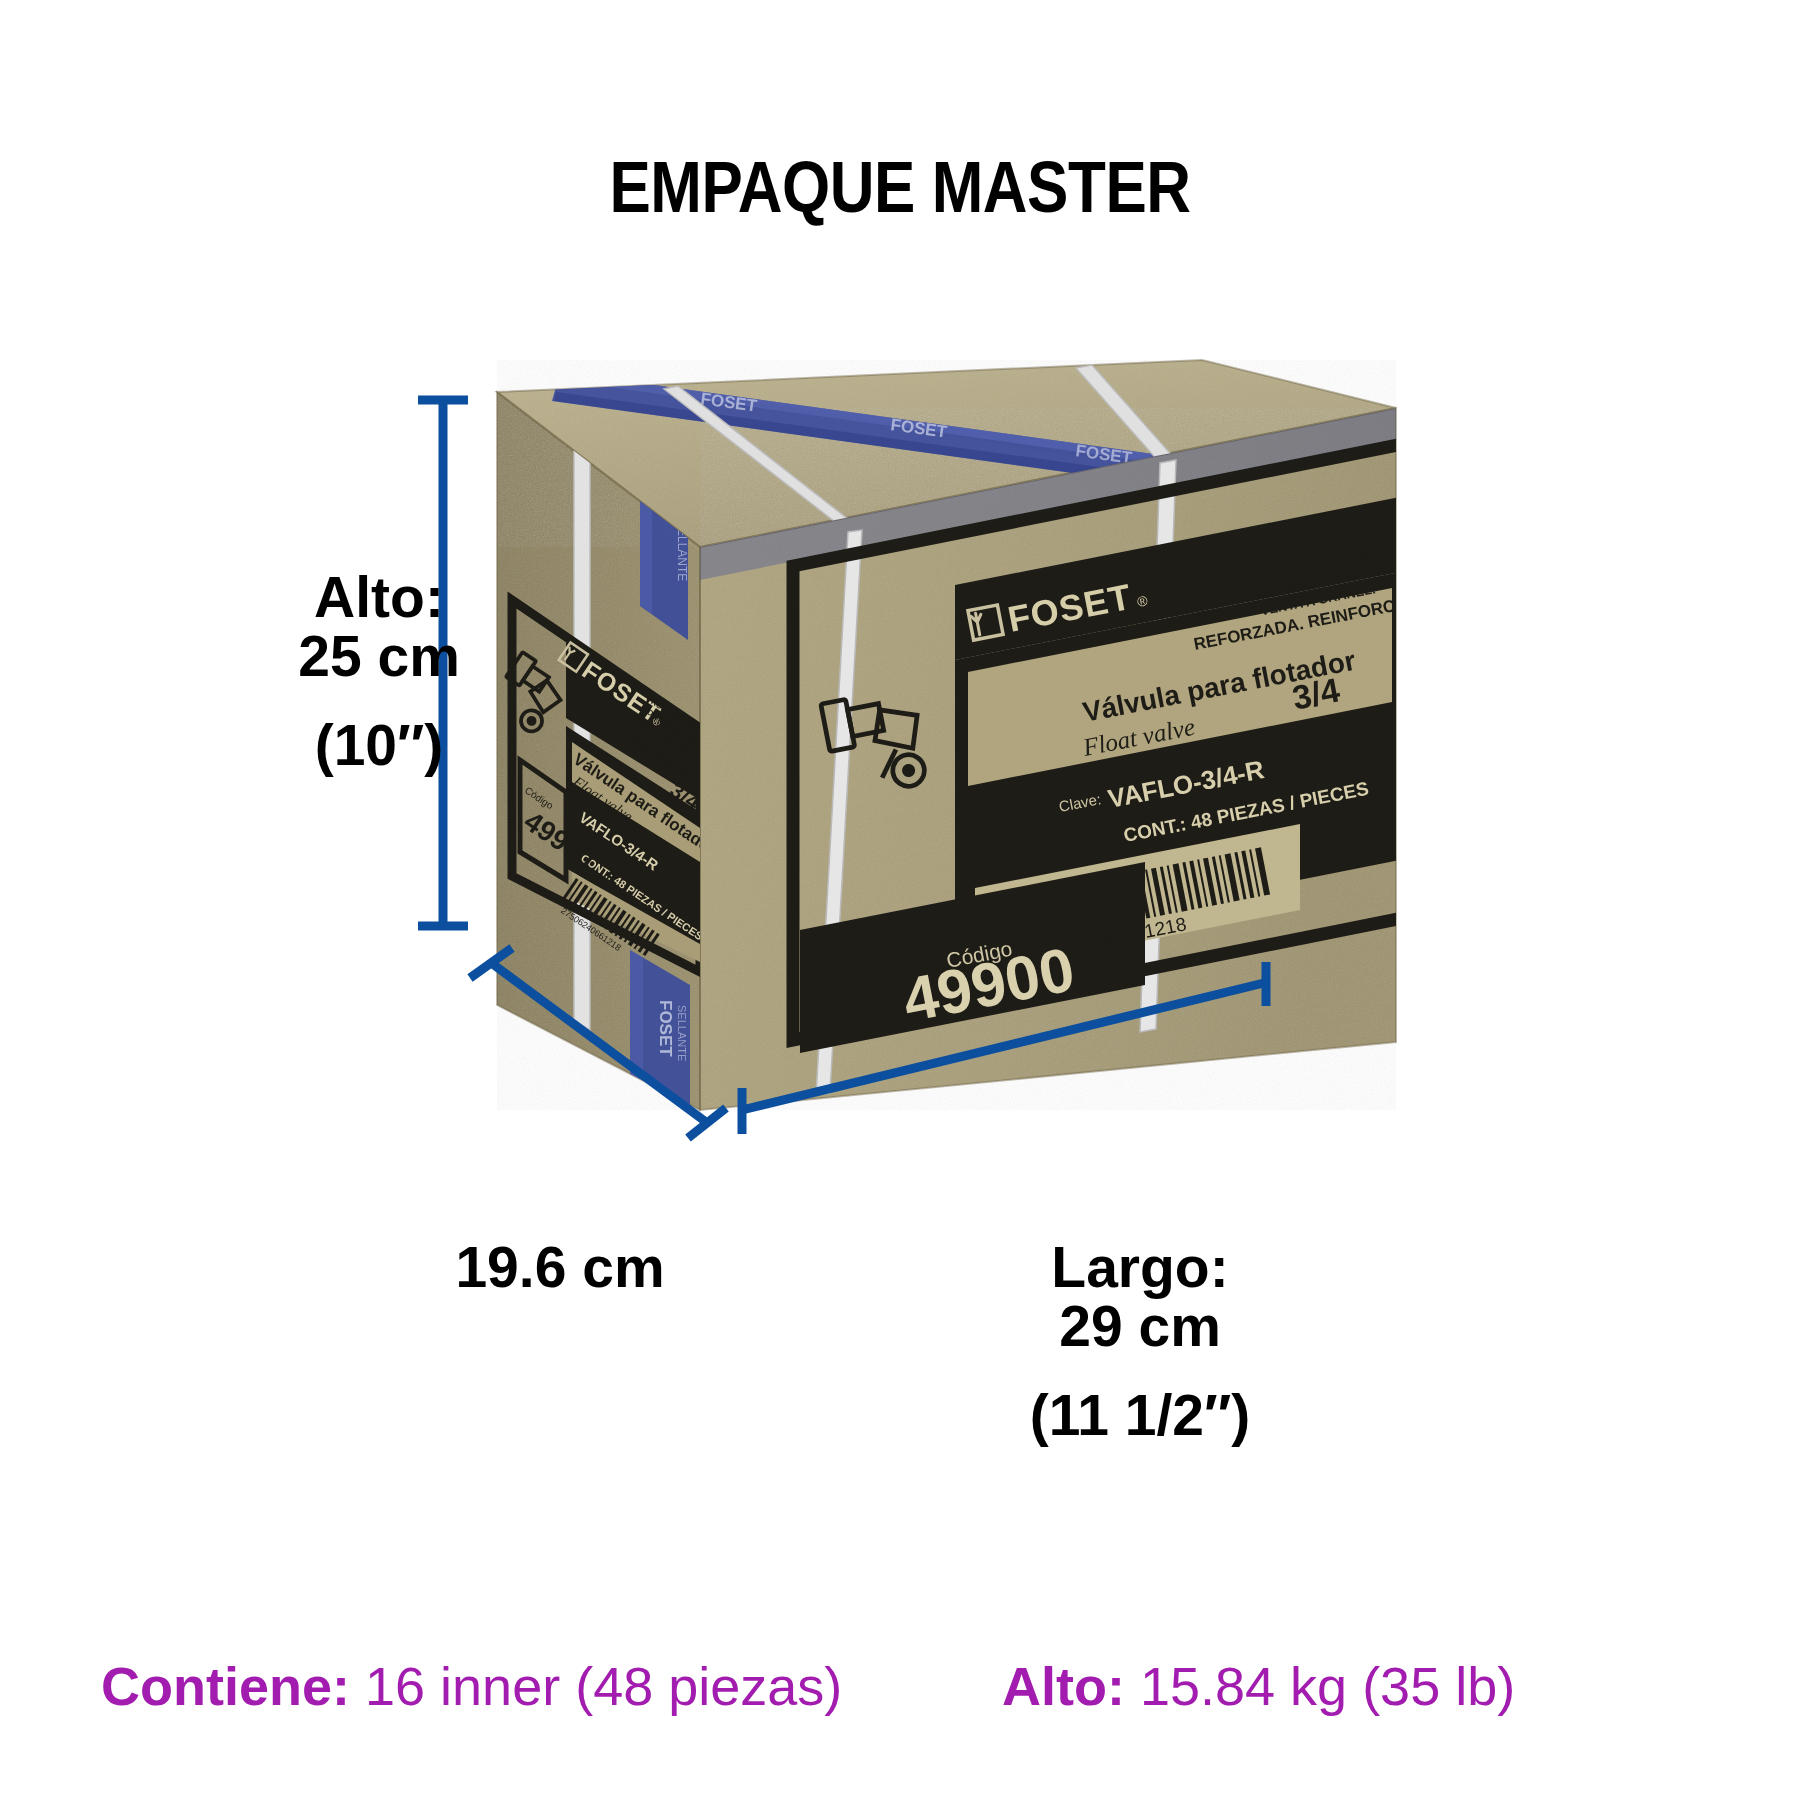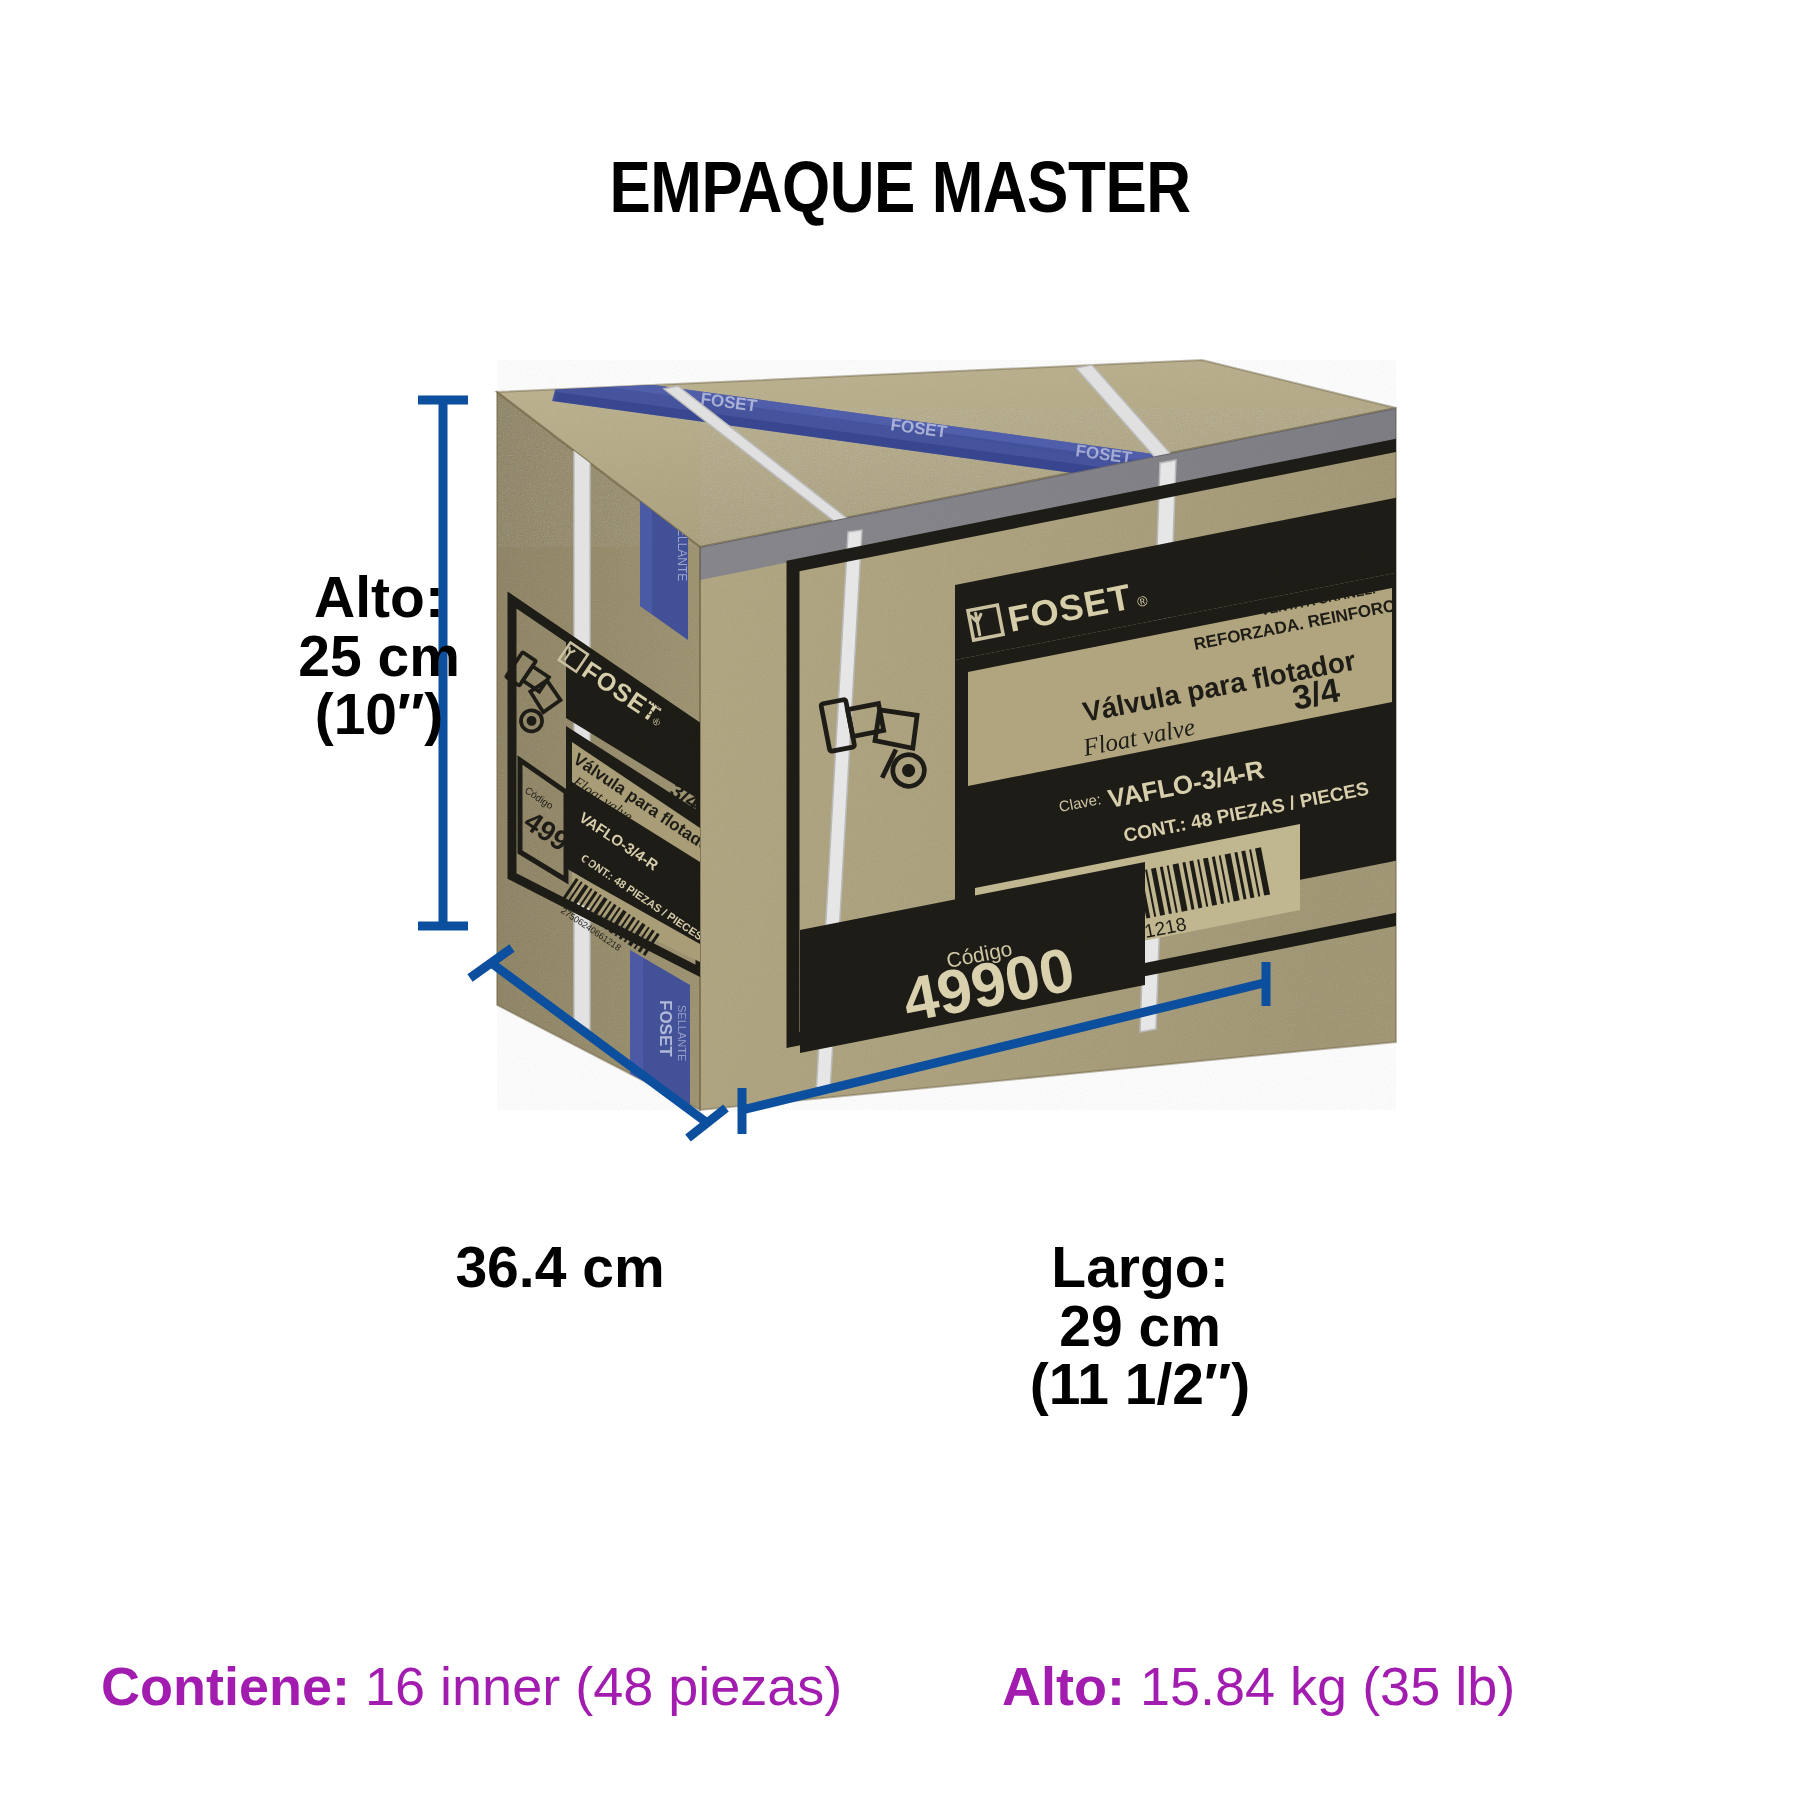"(10″)" .dim-label .l3 { margin-top: none -> 31px }
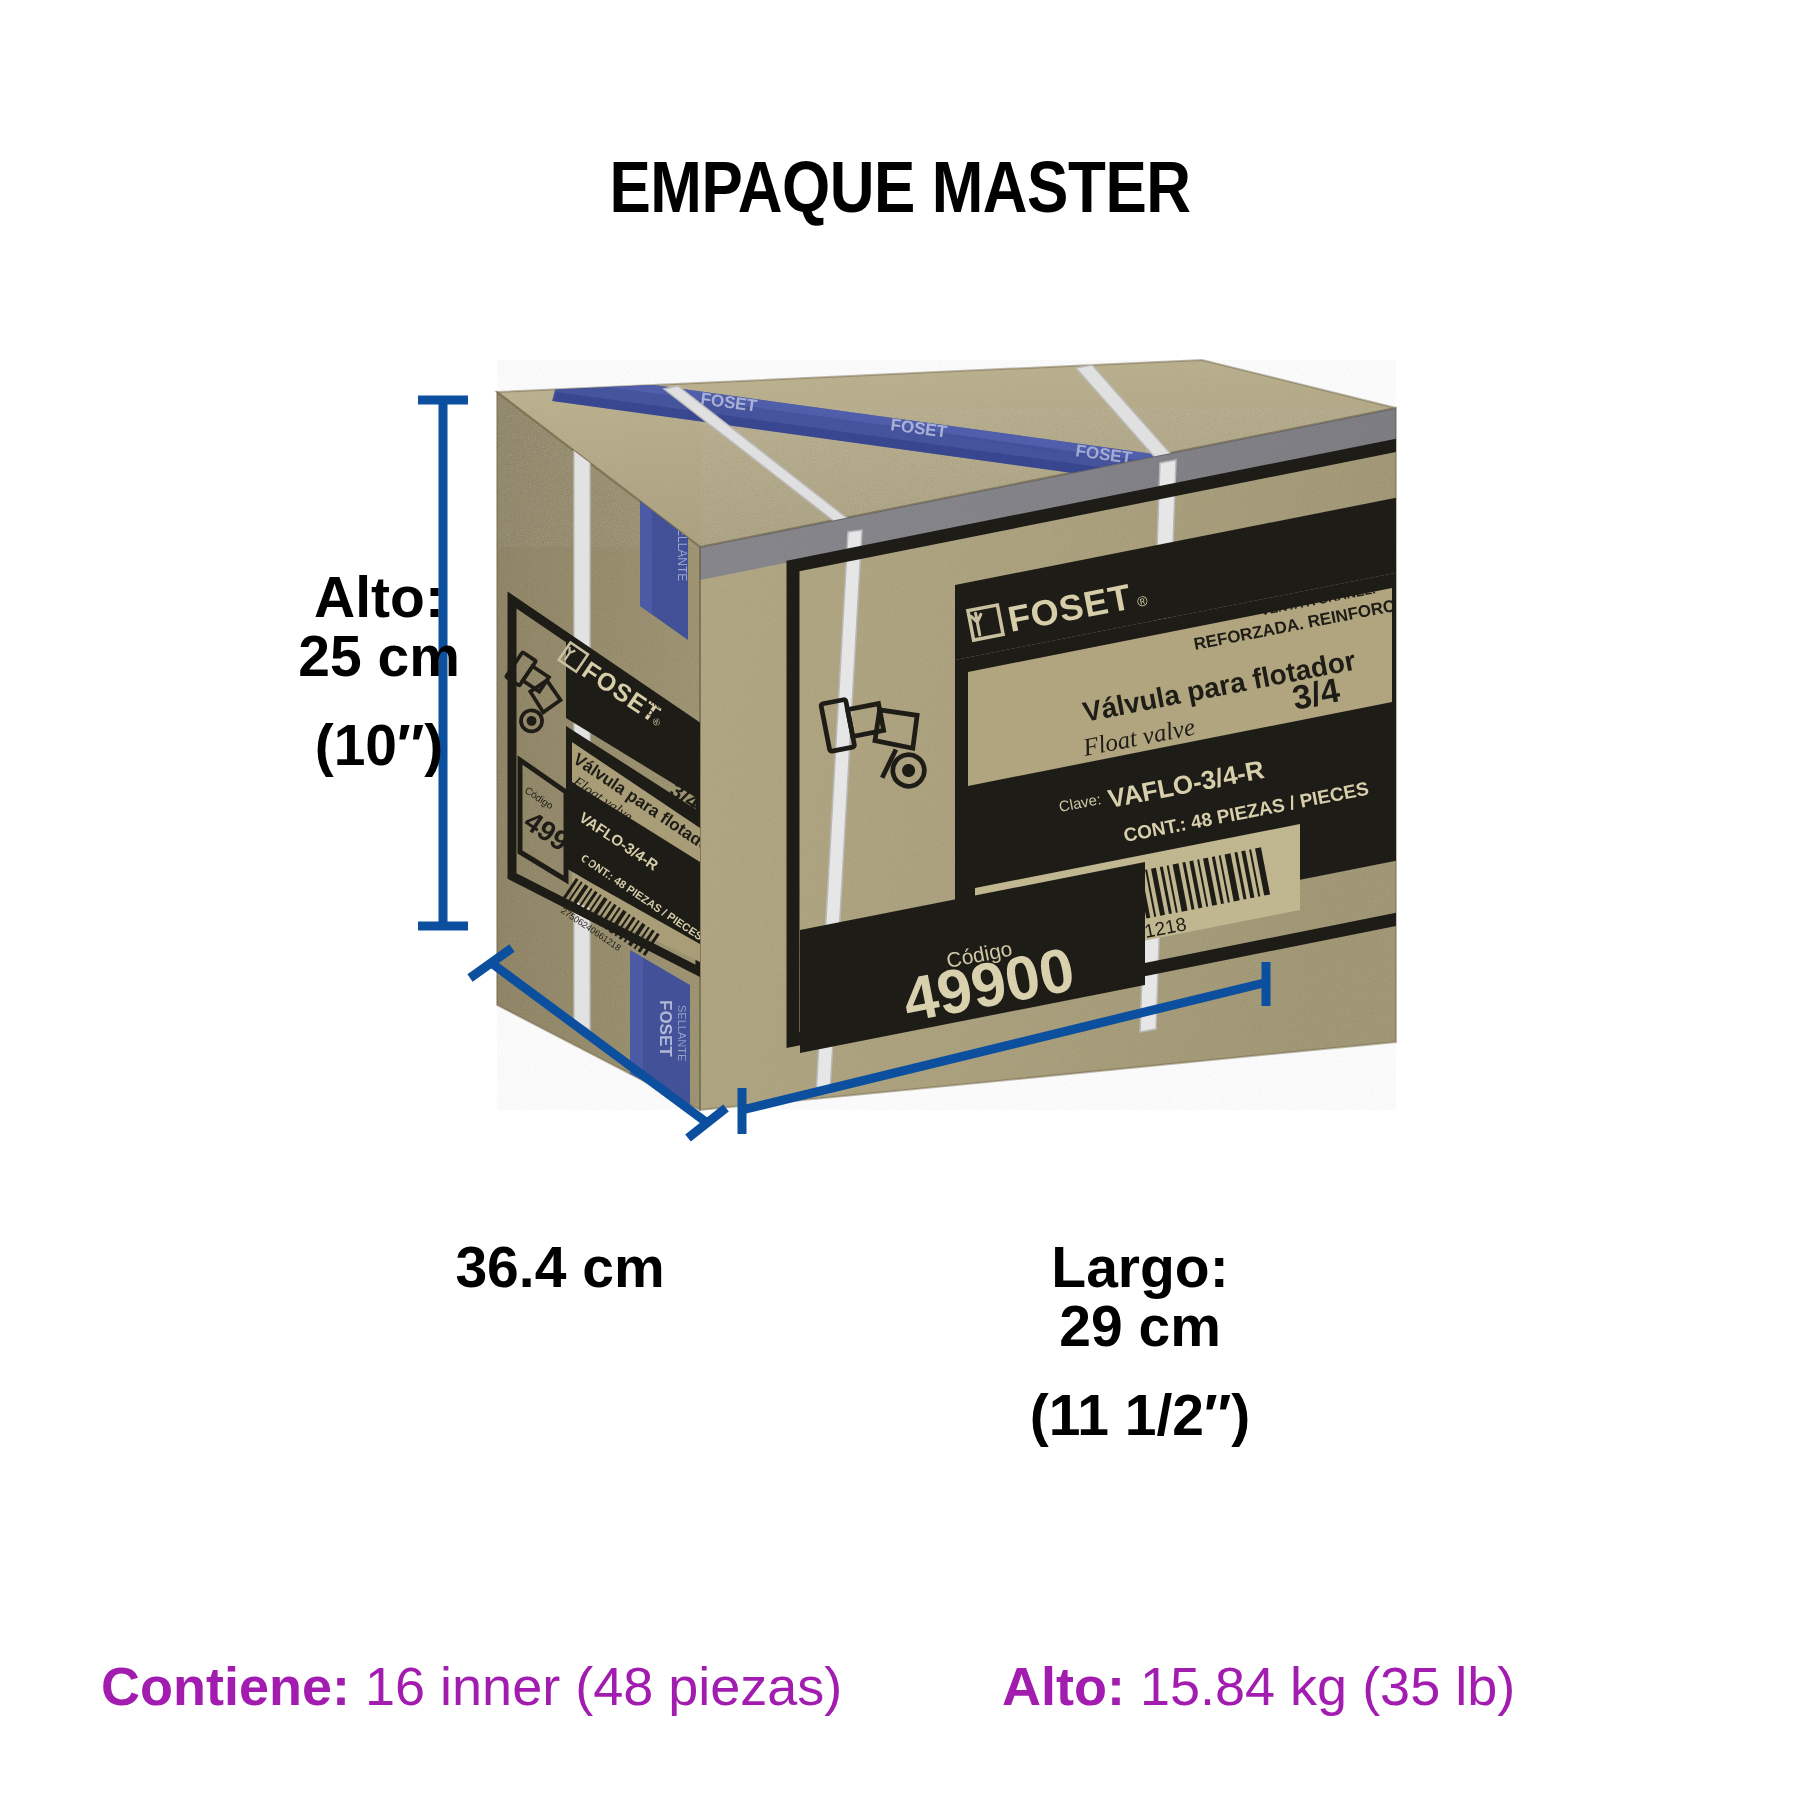"36.4 cm" span.l2 { text: 36.4 -> 19.6 }
